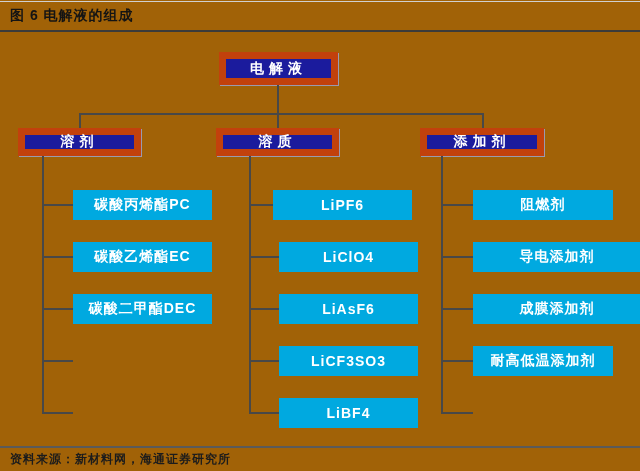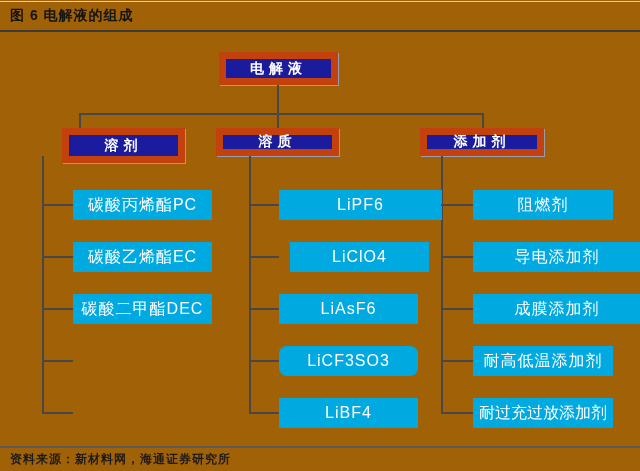"溶剂" div.node { height: 35px -> 28px; margin-left: 44px -> none }
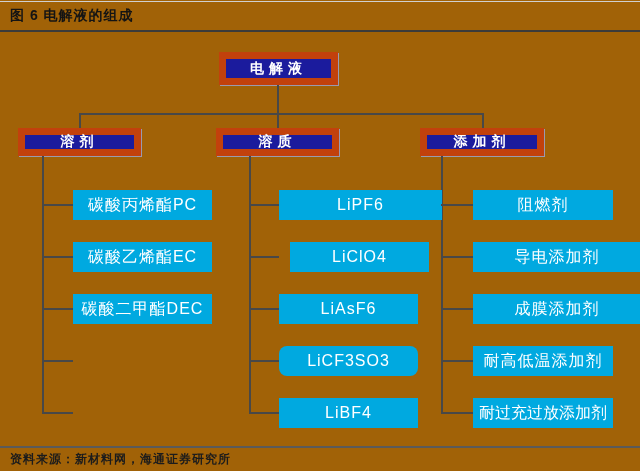"碳酸丙烯酯PC" .cyan { font-size: 16px -> 14px; font-weight: normal -> bold }
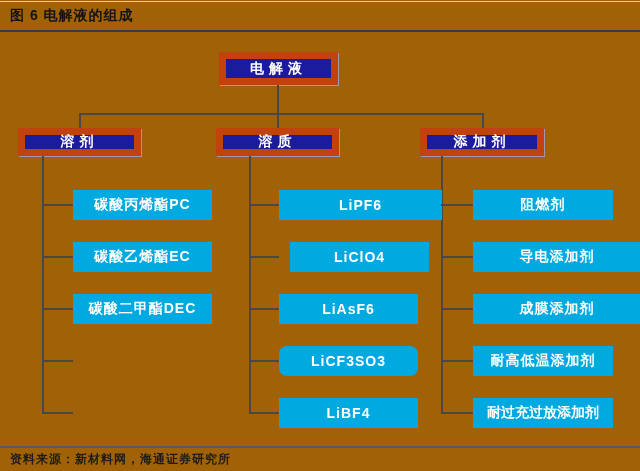"LiPF6" div.node { left: 279px -> 273px; width: 163px -> 139px }
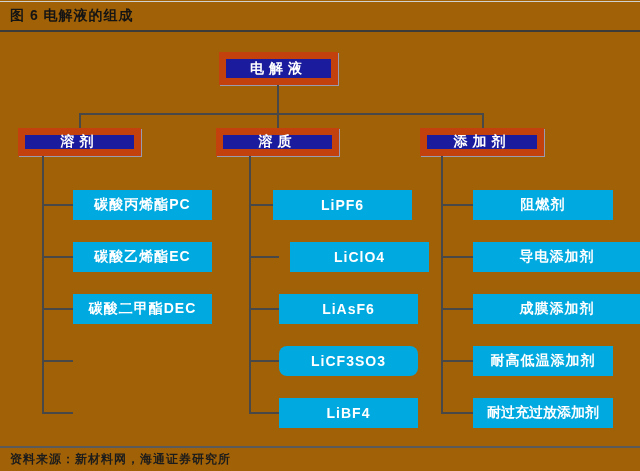"LiClO4" div.node { left: 290px -> 279px }
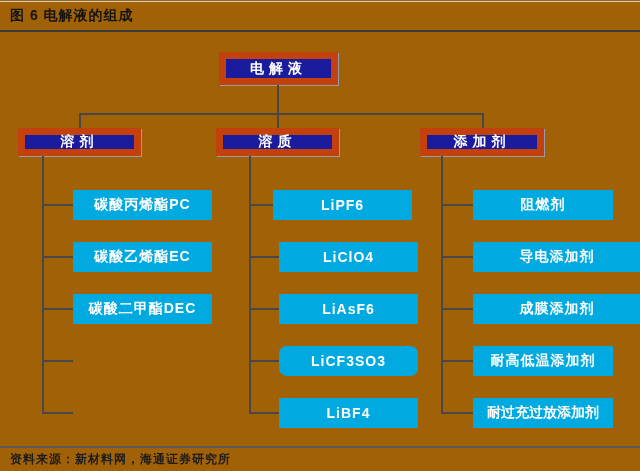"LiCF3SO3" div.node { border-radius: 8px -> none }
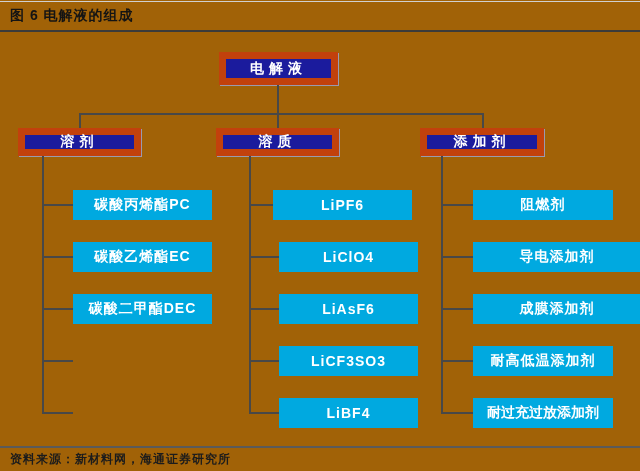"耐过充过放添加剂" div.node { html: <div>耐过充过放添加剂</div> -> none }
